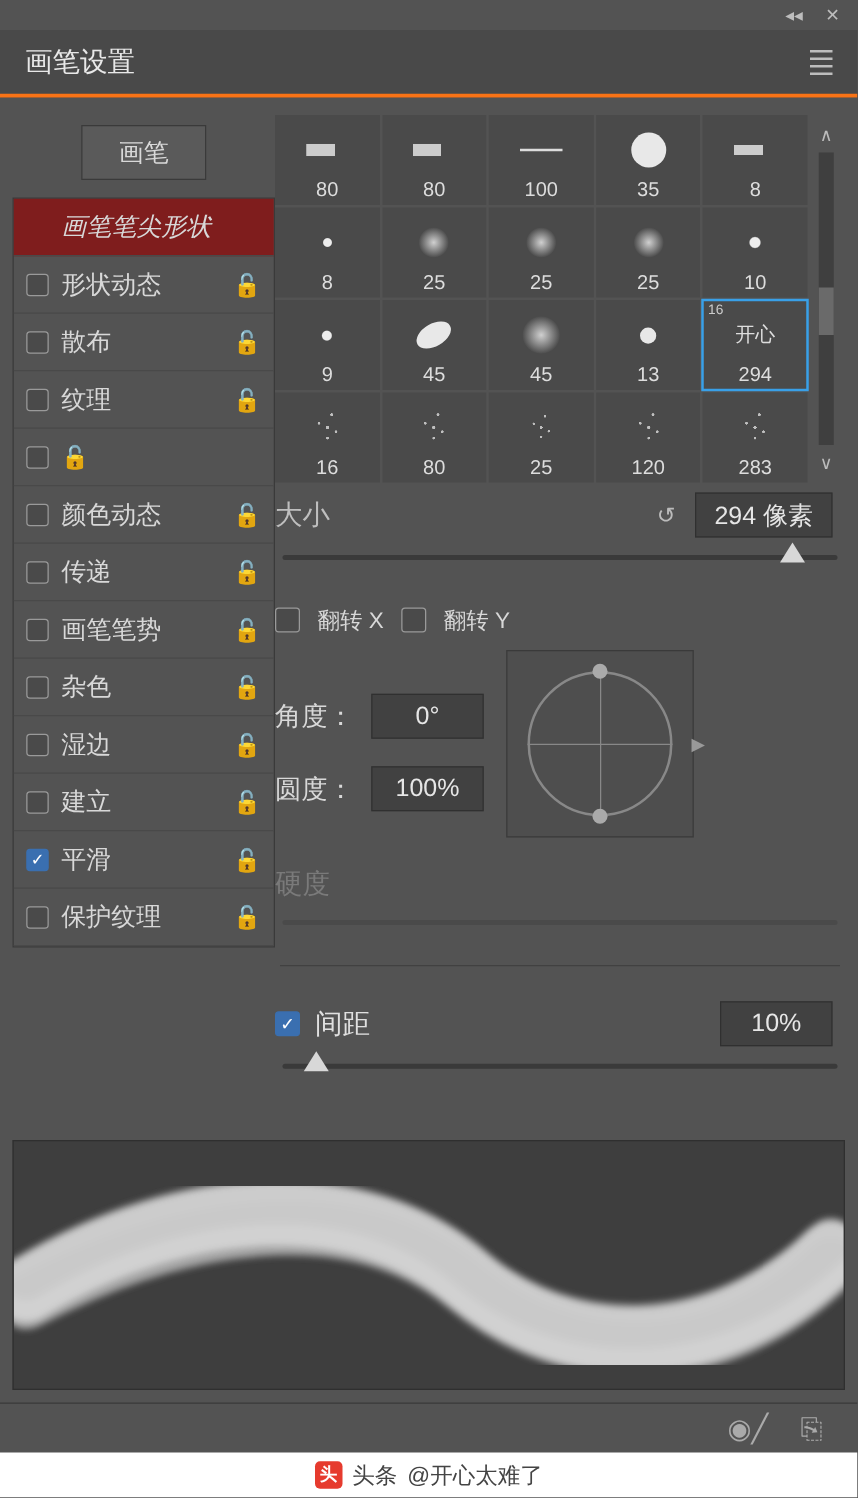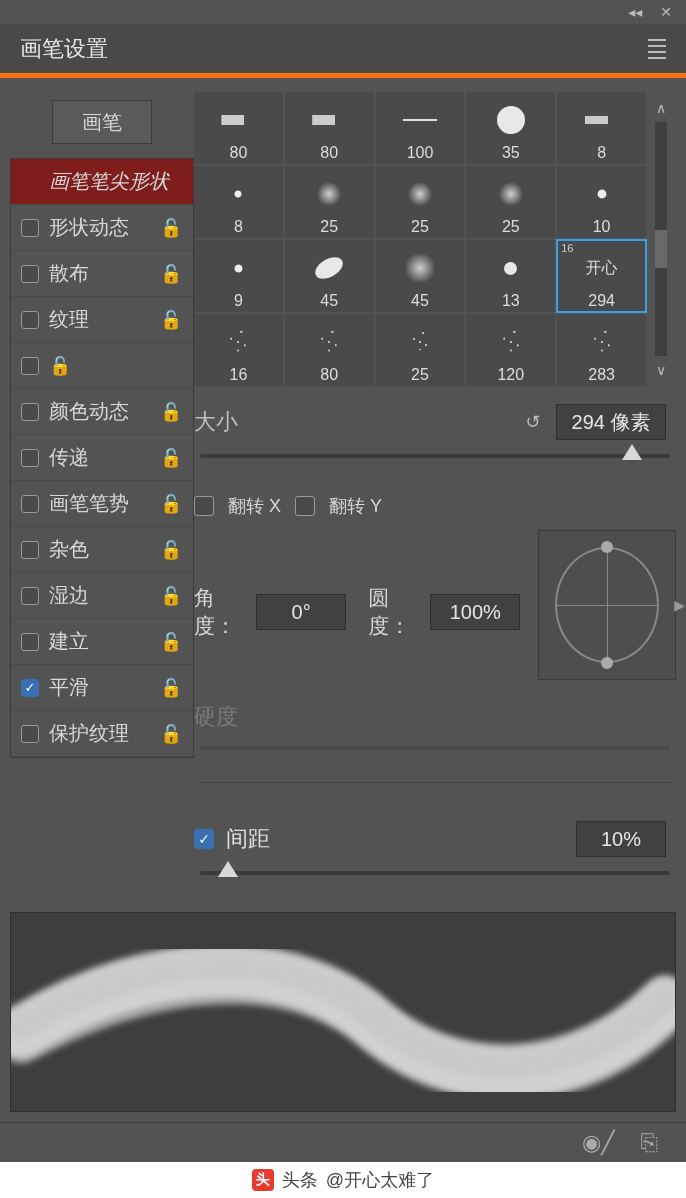"画笔设置" .titlebar { border-bottom: 5px solid #f97316 -> 3px solid #f97316 }
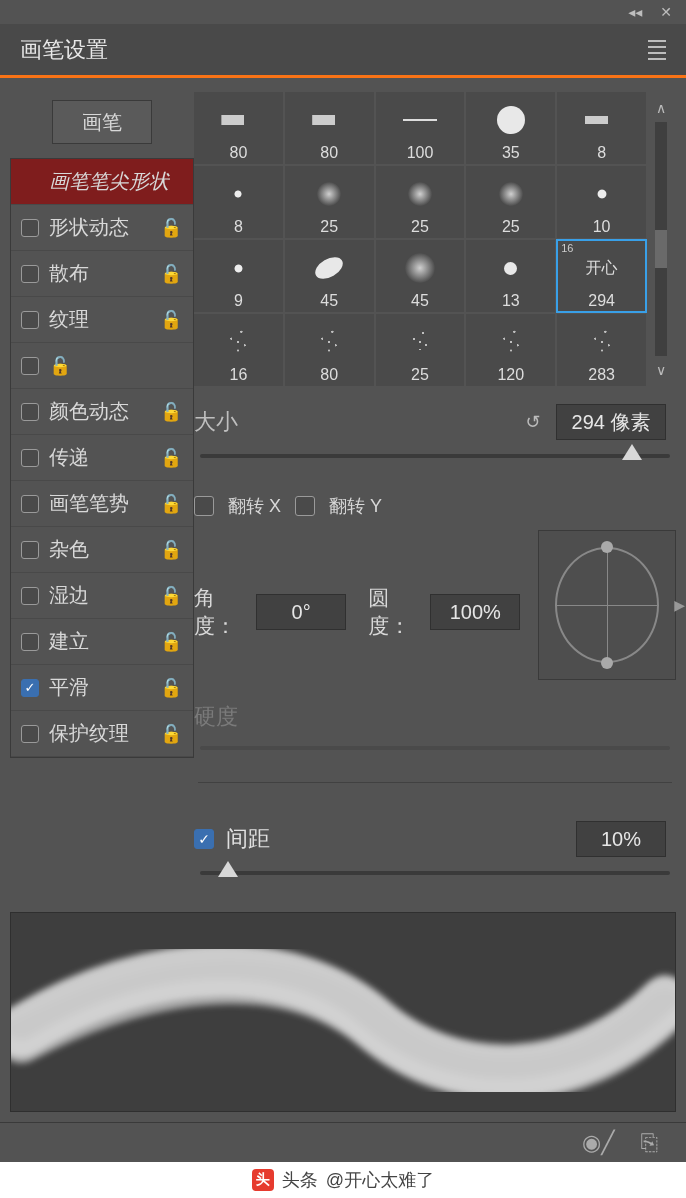"大小" .ctrl-row { margin-top: 18px -> 8px }
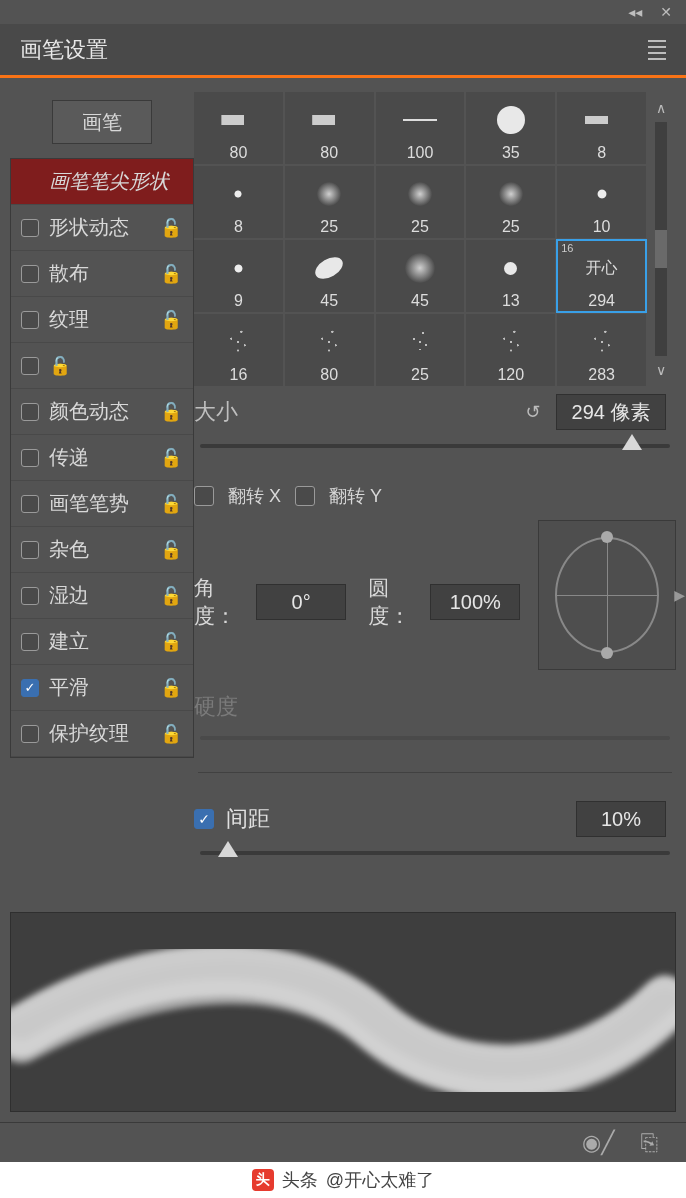"角度：" .angle-fields { flex-direction: none -> column }
